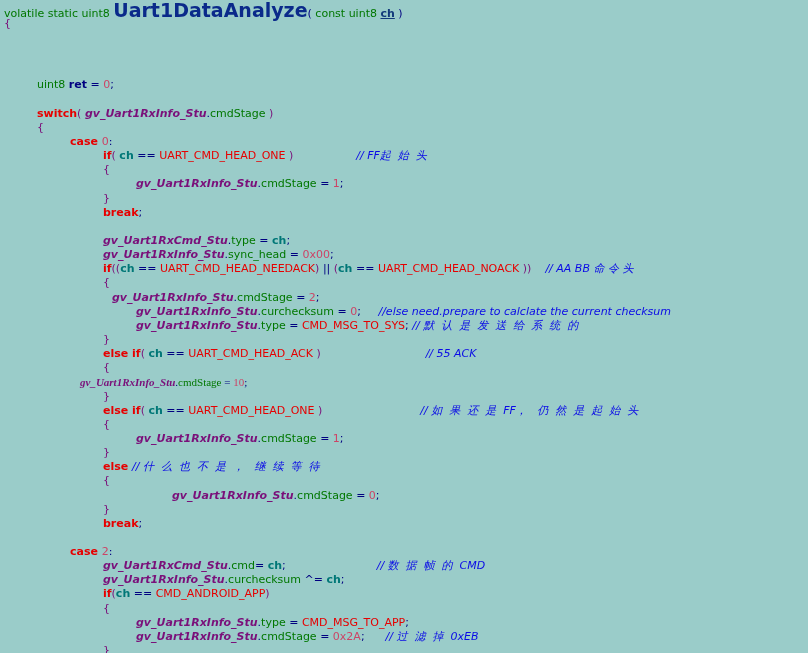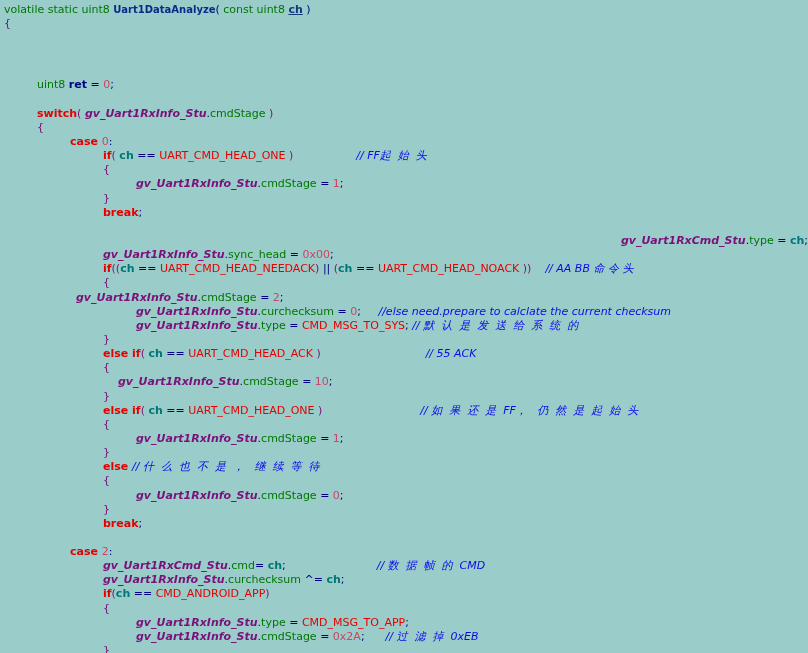"Uart1DataAnalyze" .tok.fn { font-size: 10px -> 19px }
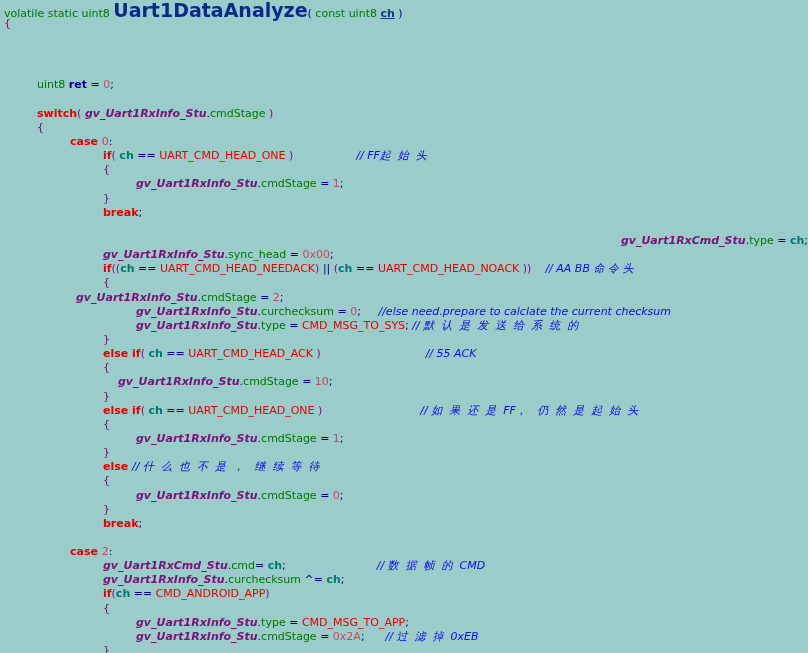"gv_Uart1RxCmd_Stu.type = ch;" div.line { text-align: right -> none }
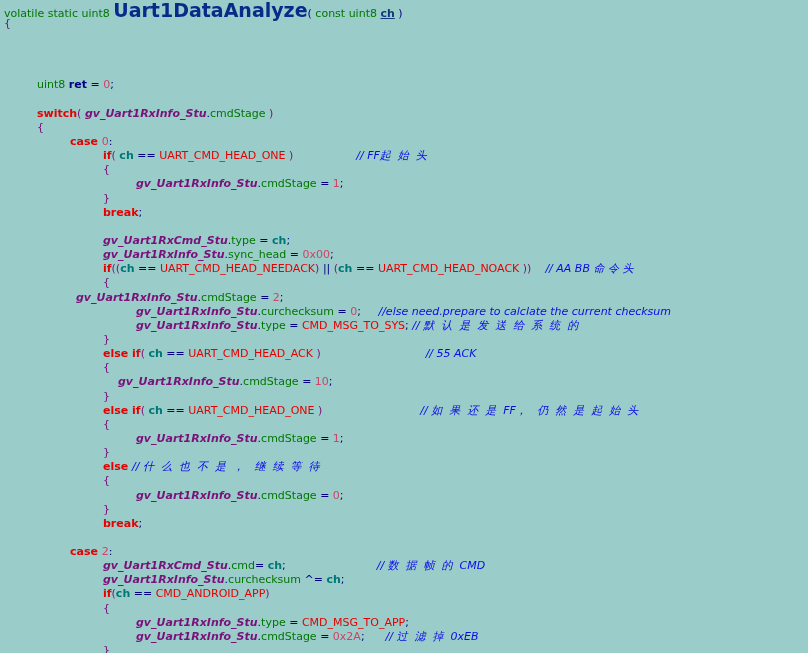"gv_Uart1RxInfo_Stu.cmdStage = 2;" div.line { padding-left: 76px -> 112px }
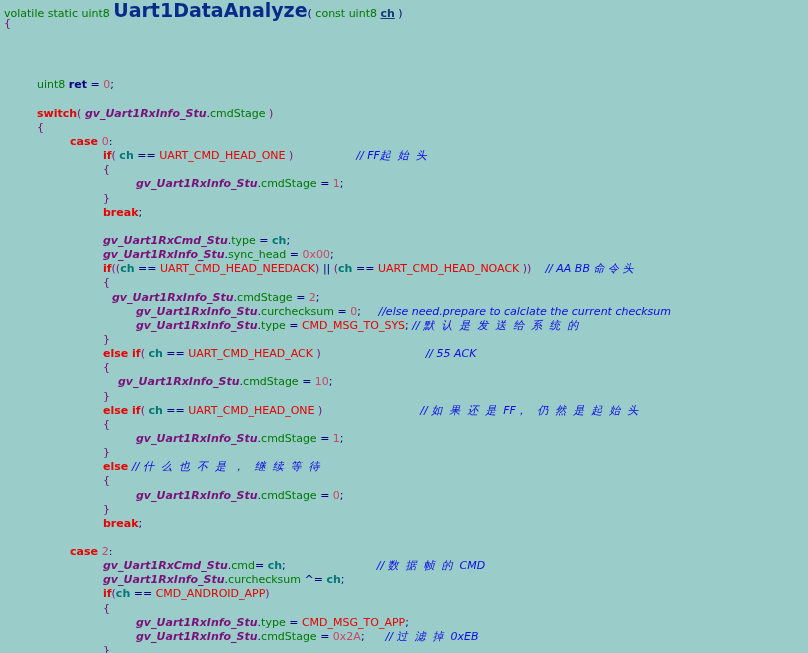"gv_Uart1RxInfo_Stu.cmdStage = 10;" div.line { font-family: none -> Liberation Serif, serif; padding-left: 118px -> 80px }
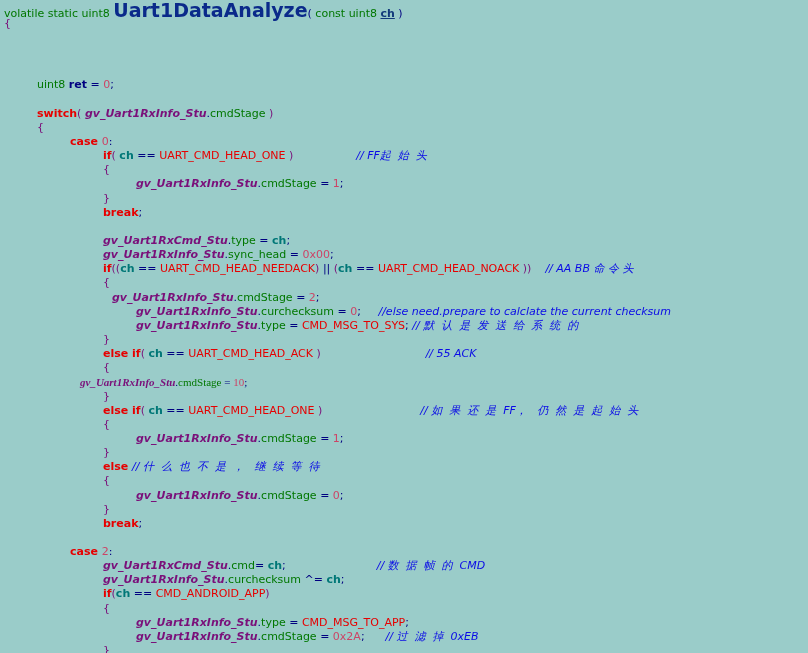"gv_Uart1RxInfo_Stu.cmdStage = 0;" div.line { margin-left: none -> 36px }
